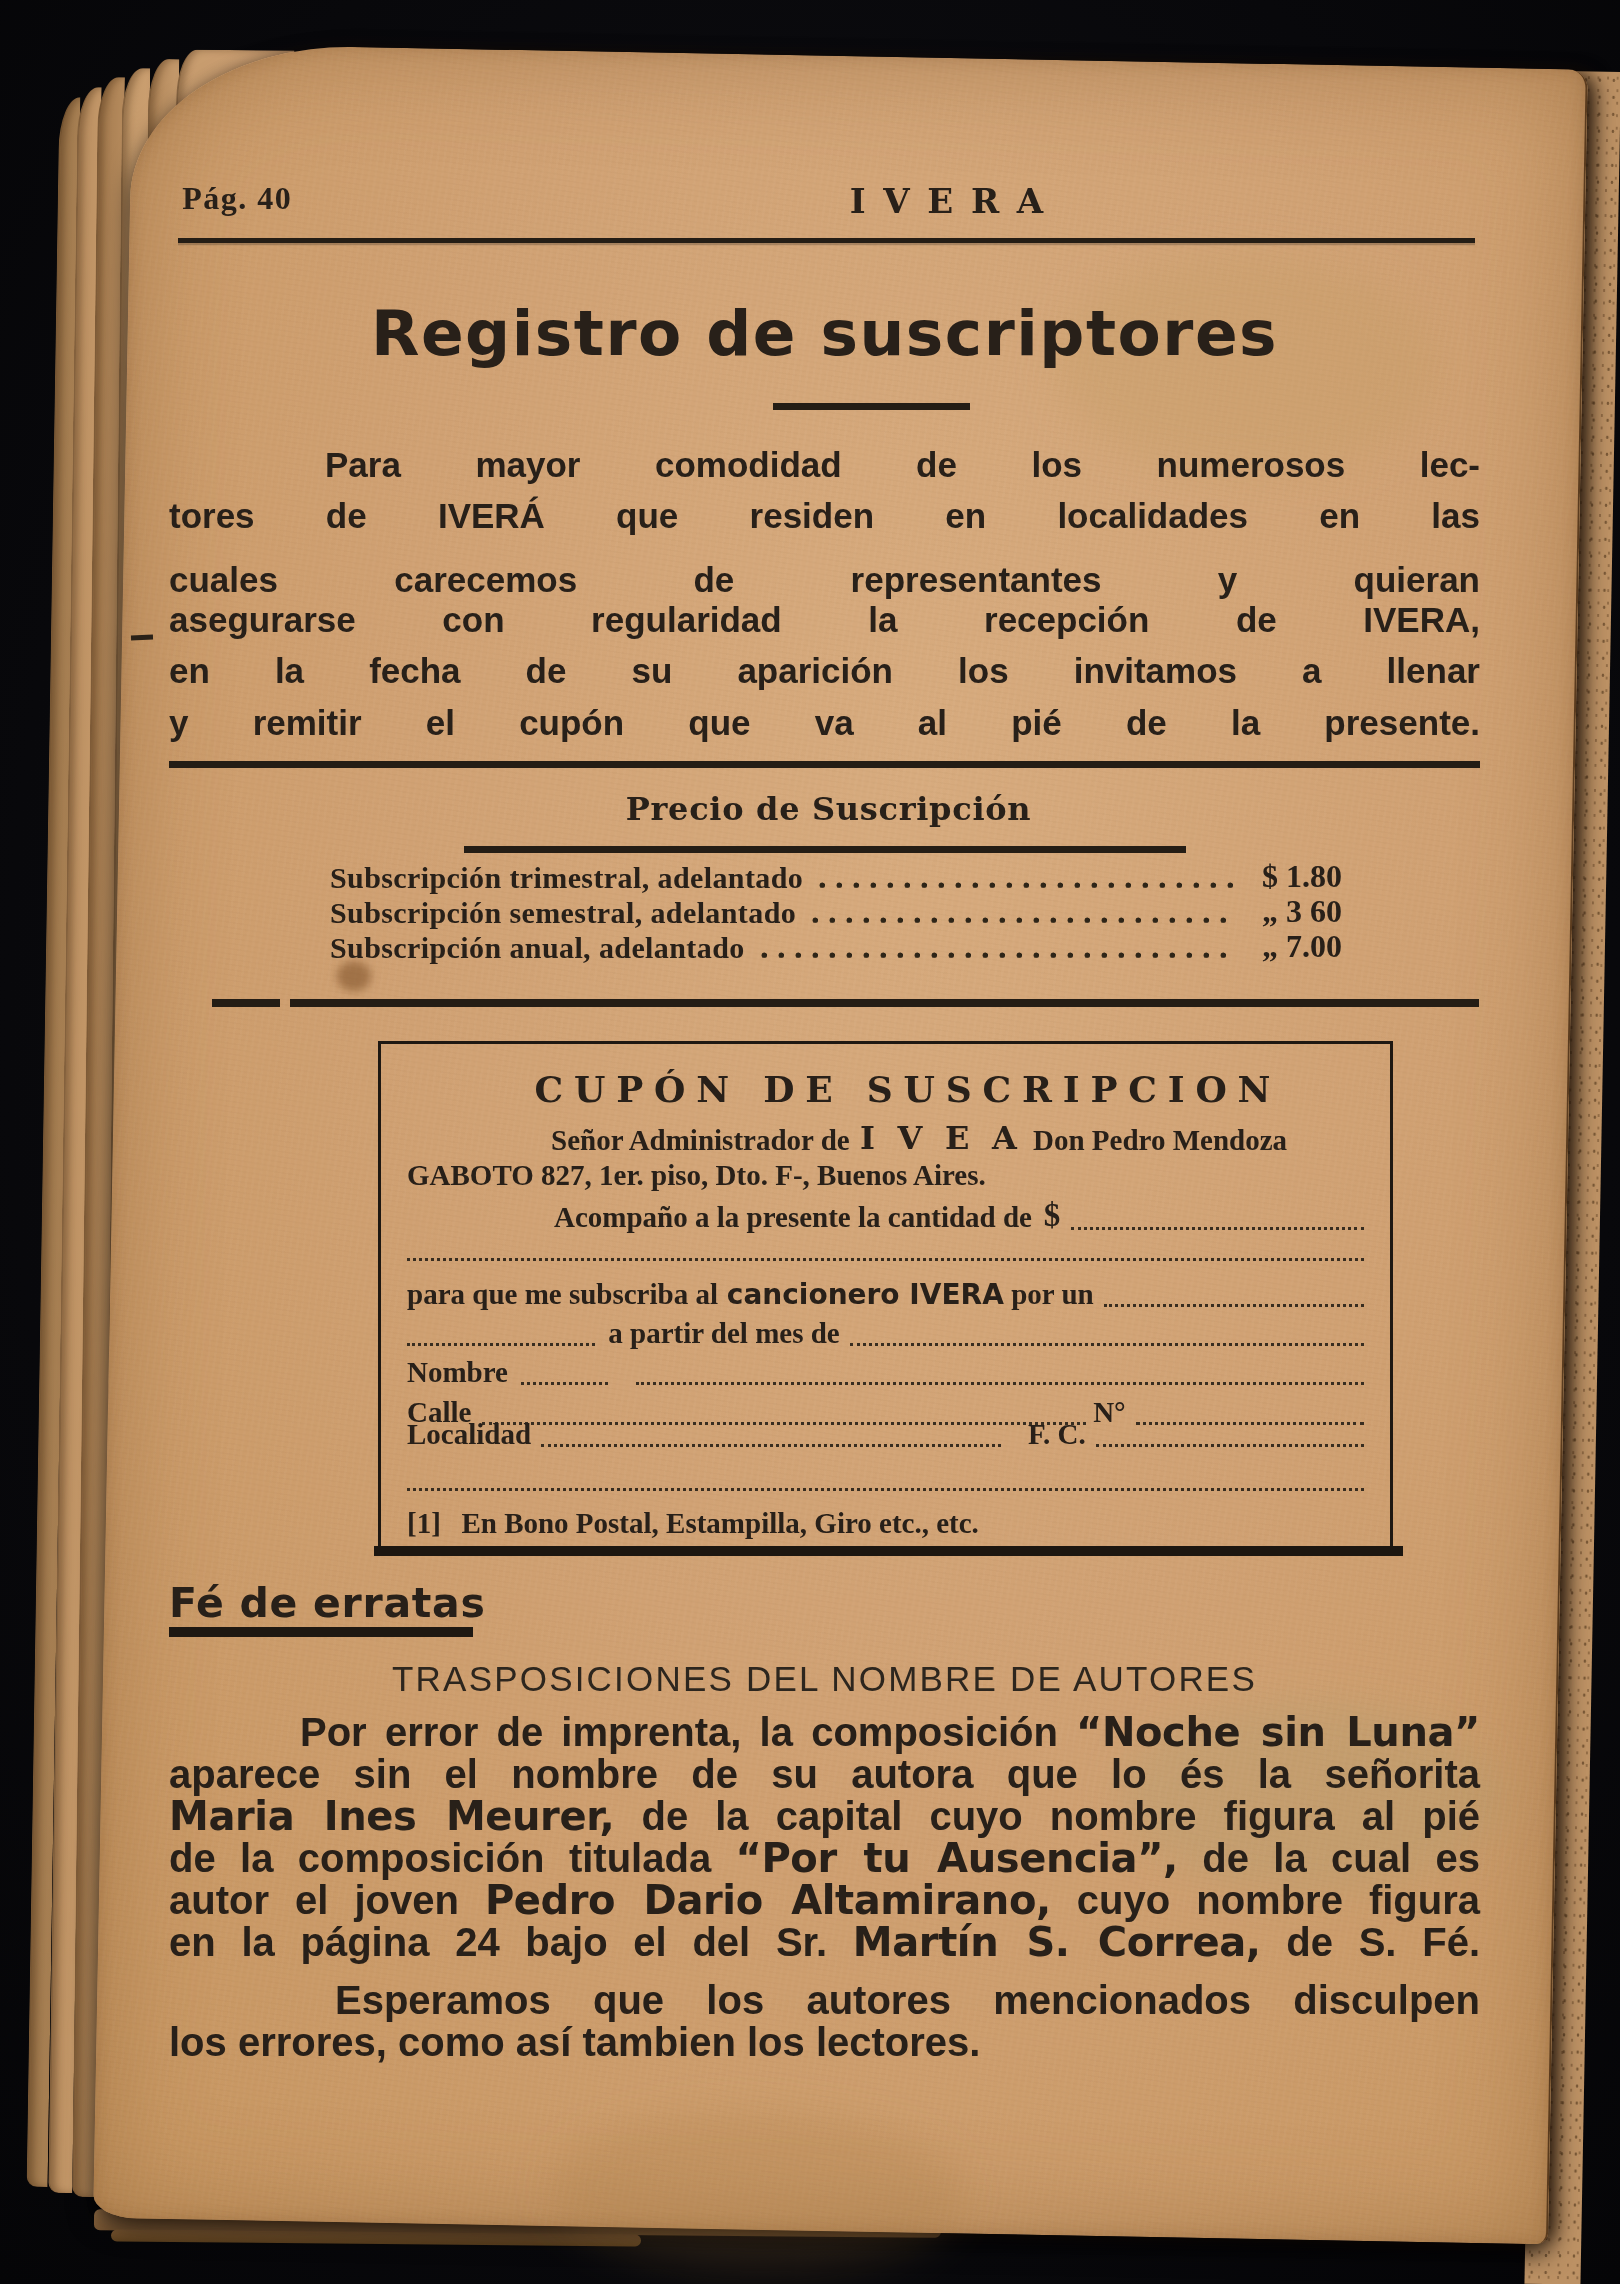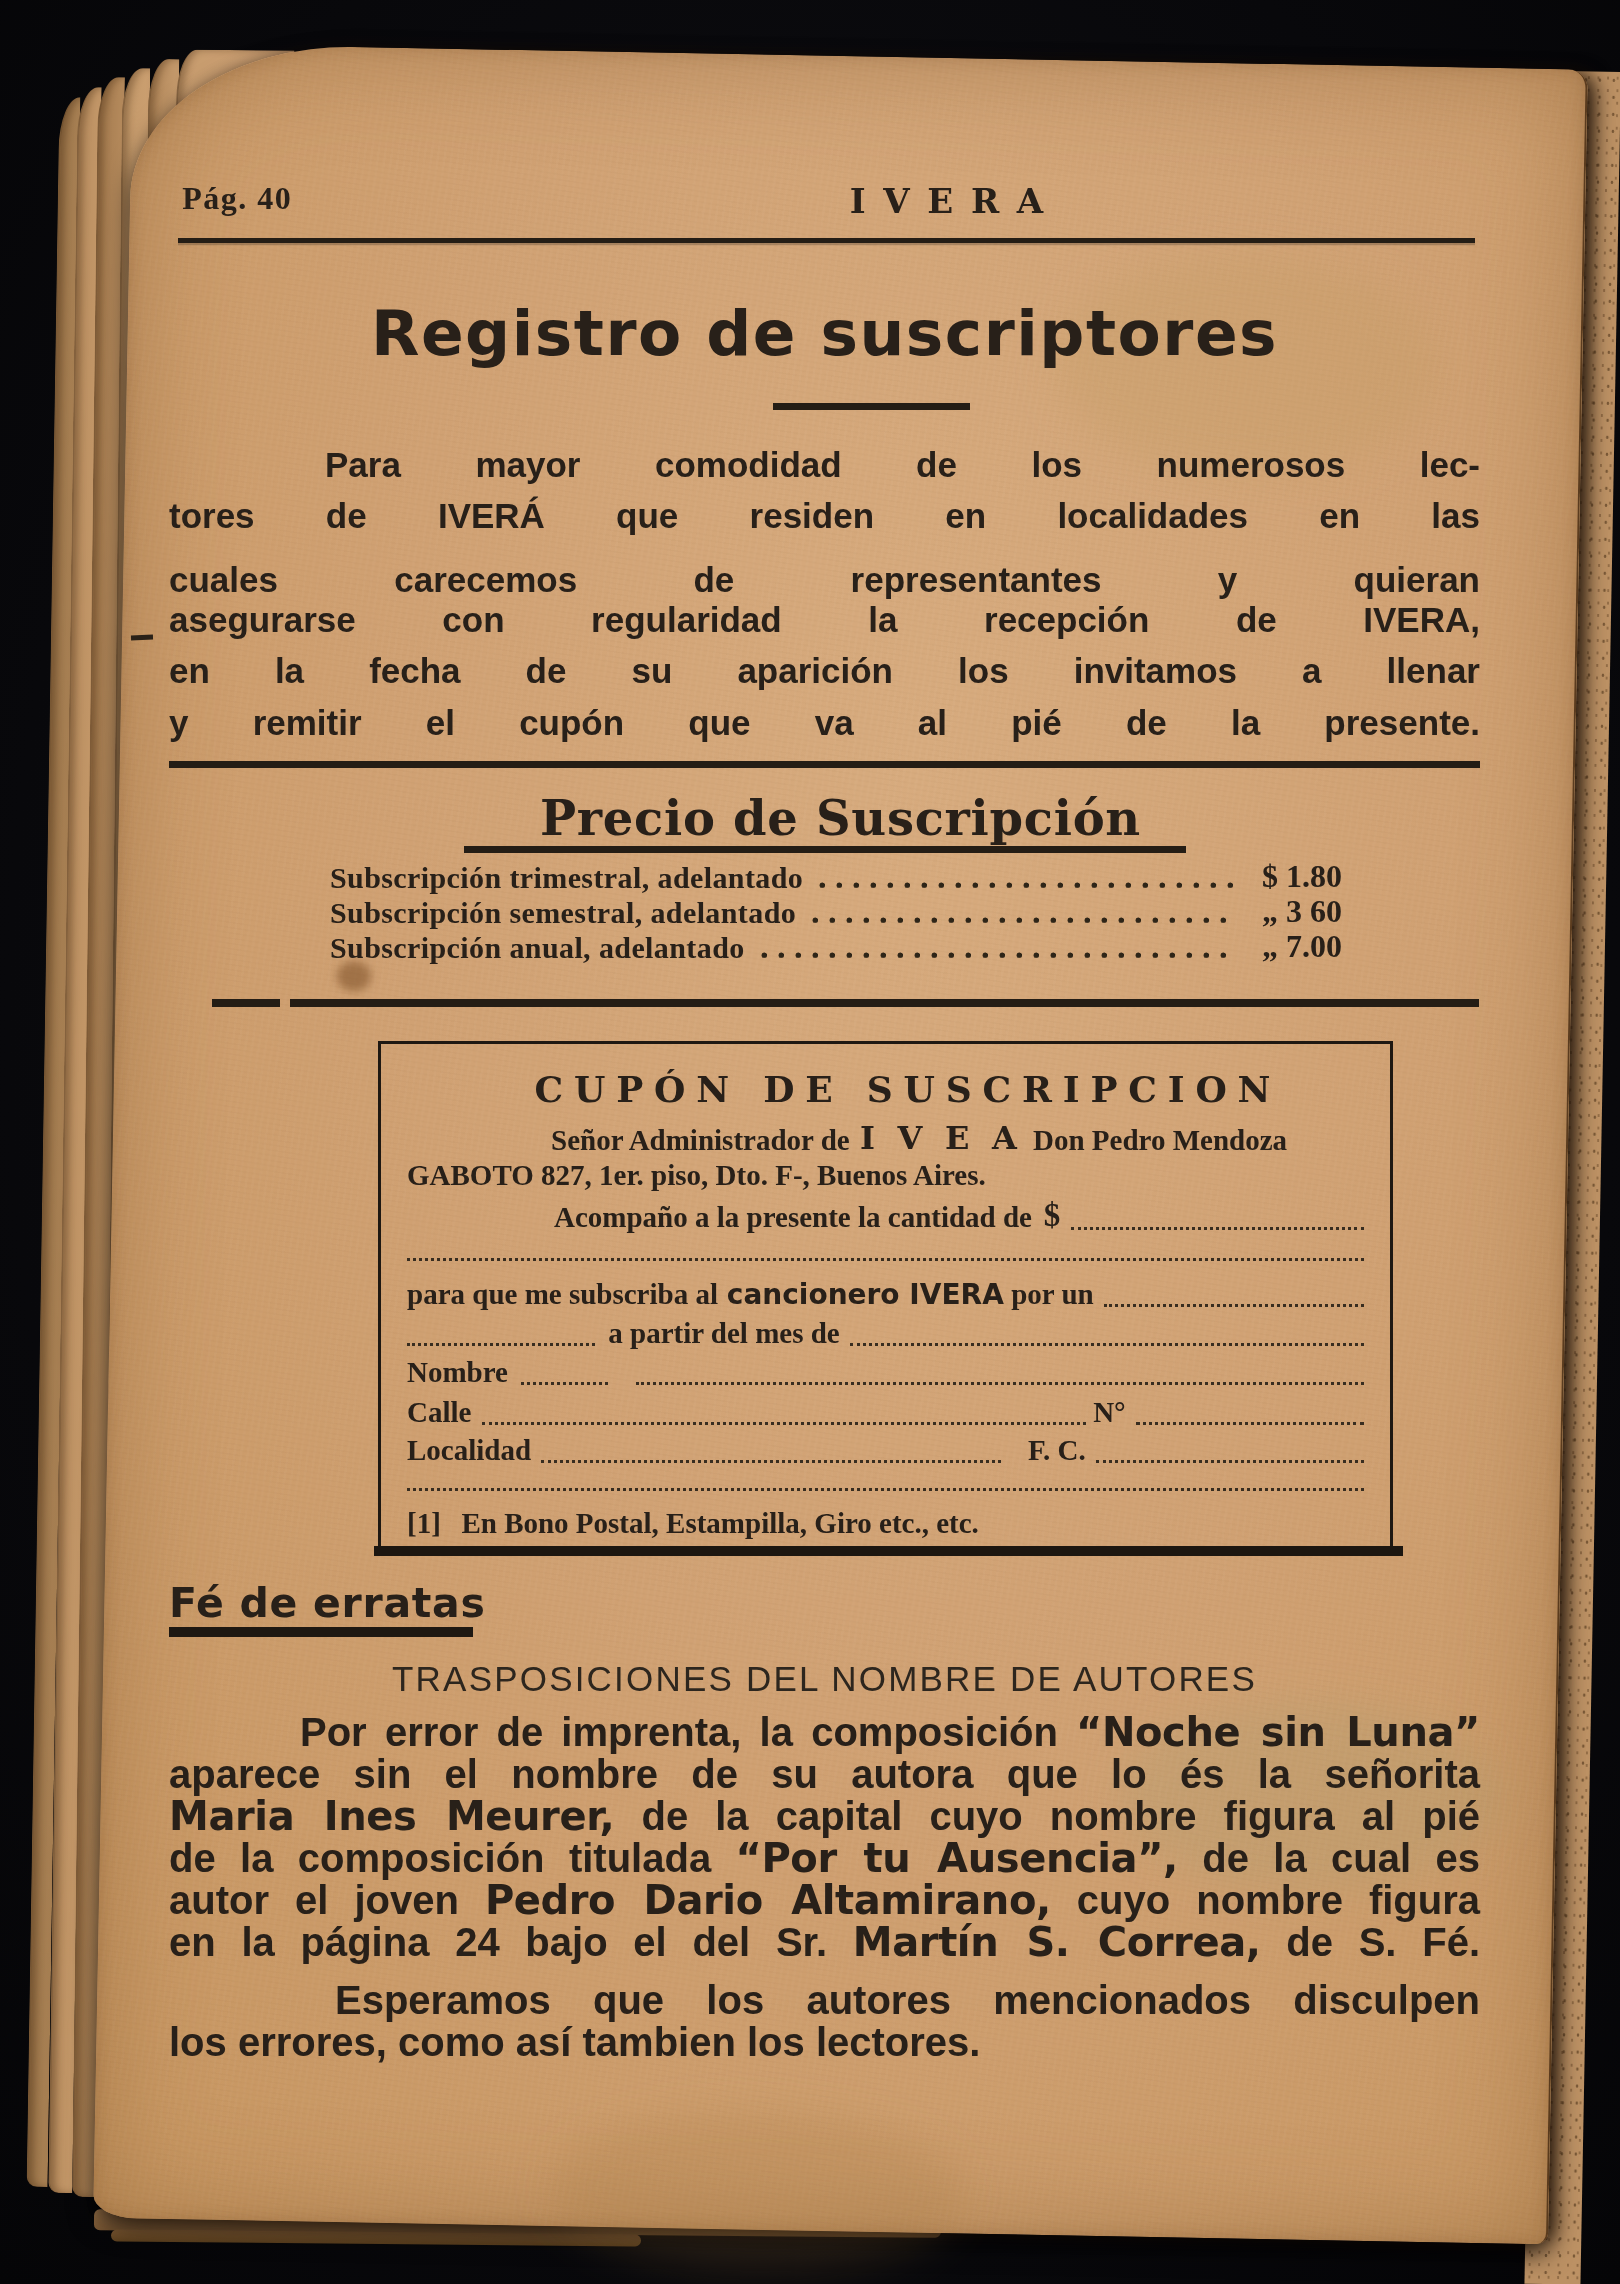"Precio de Suscripción" .pr-head { font-size: 48px -> 32px; left: 16px -> 4px }
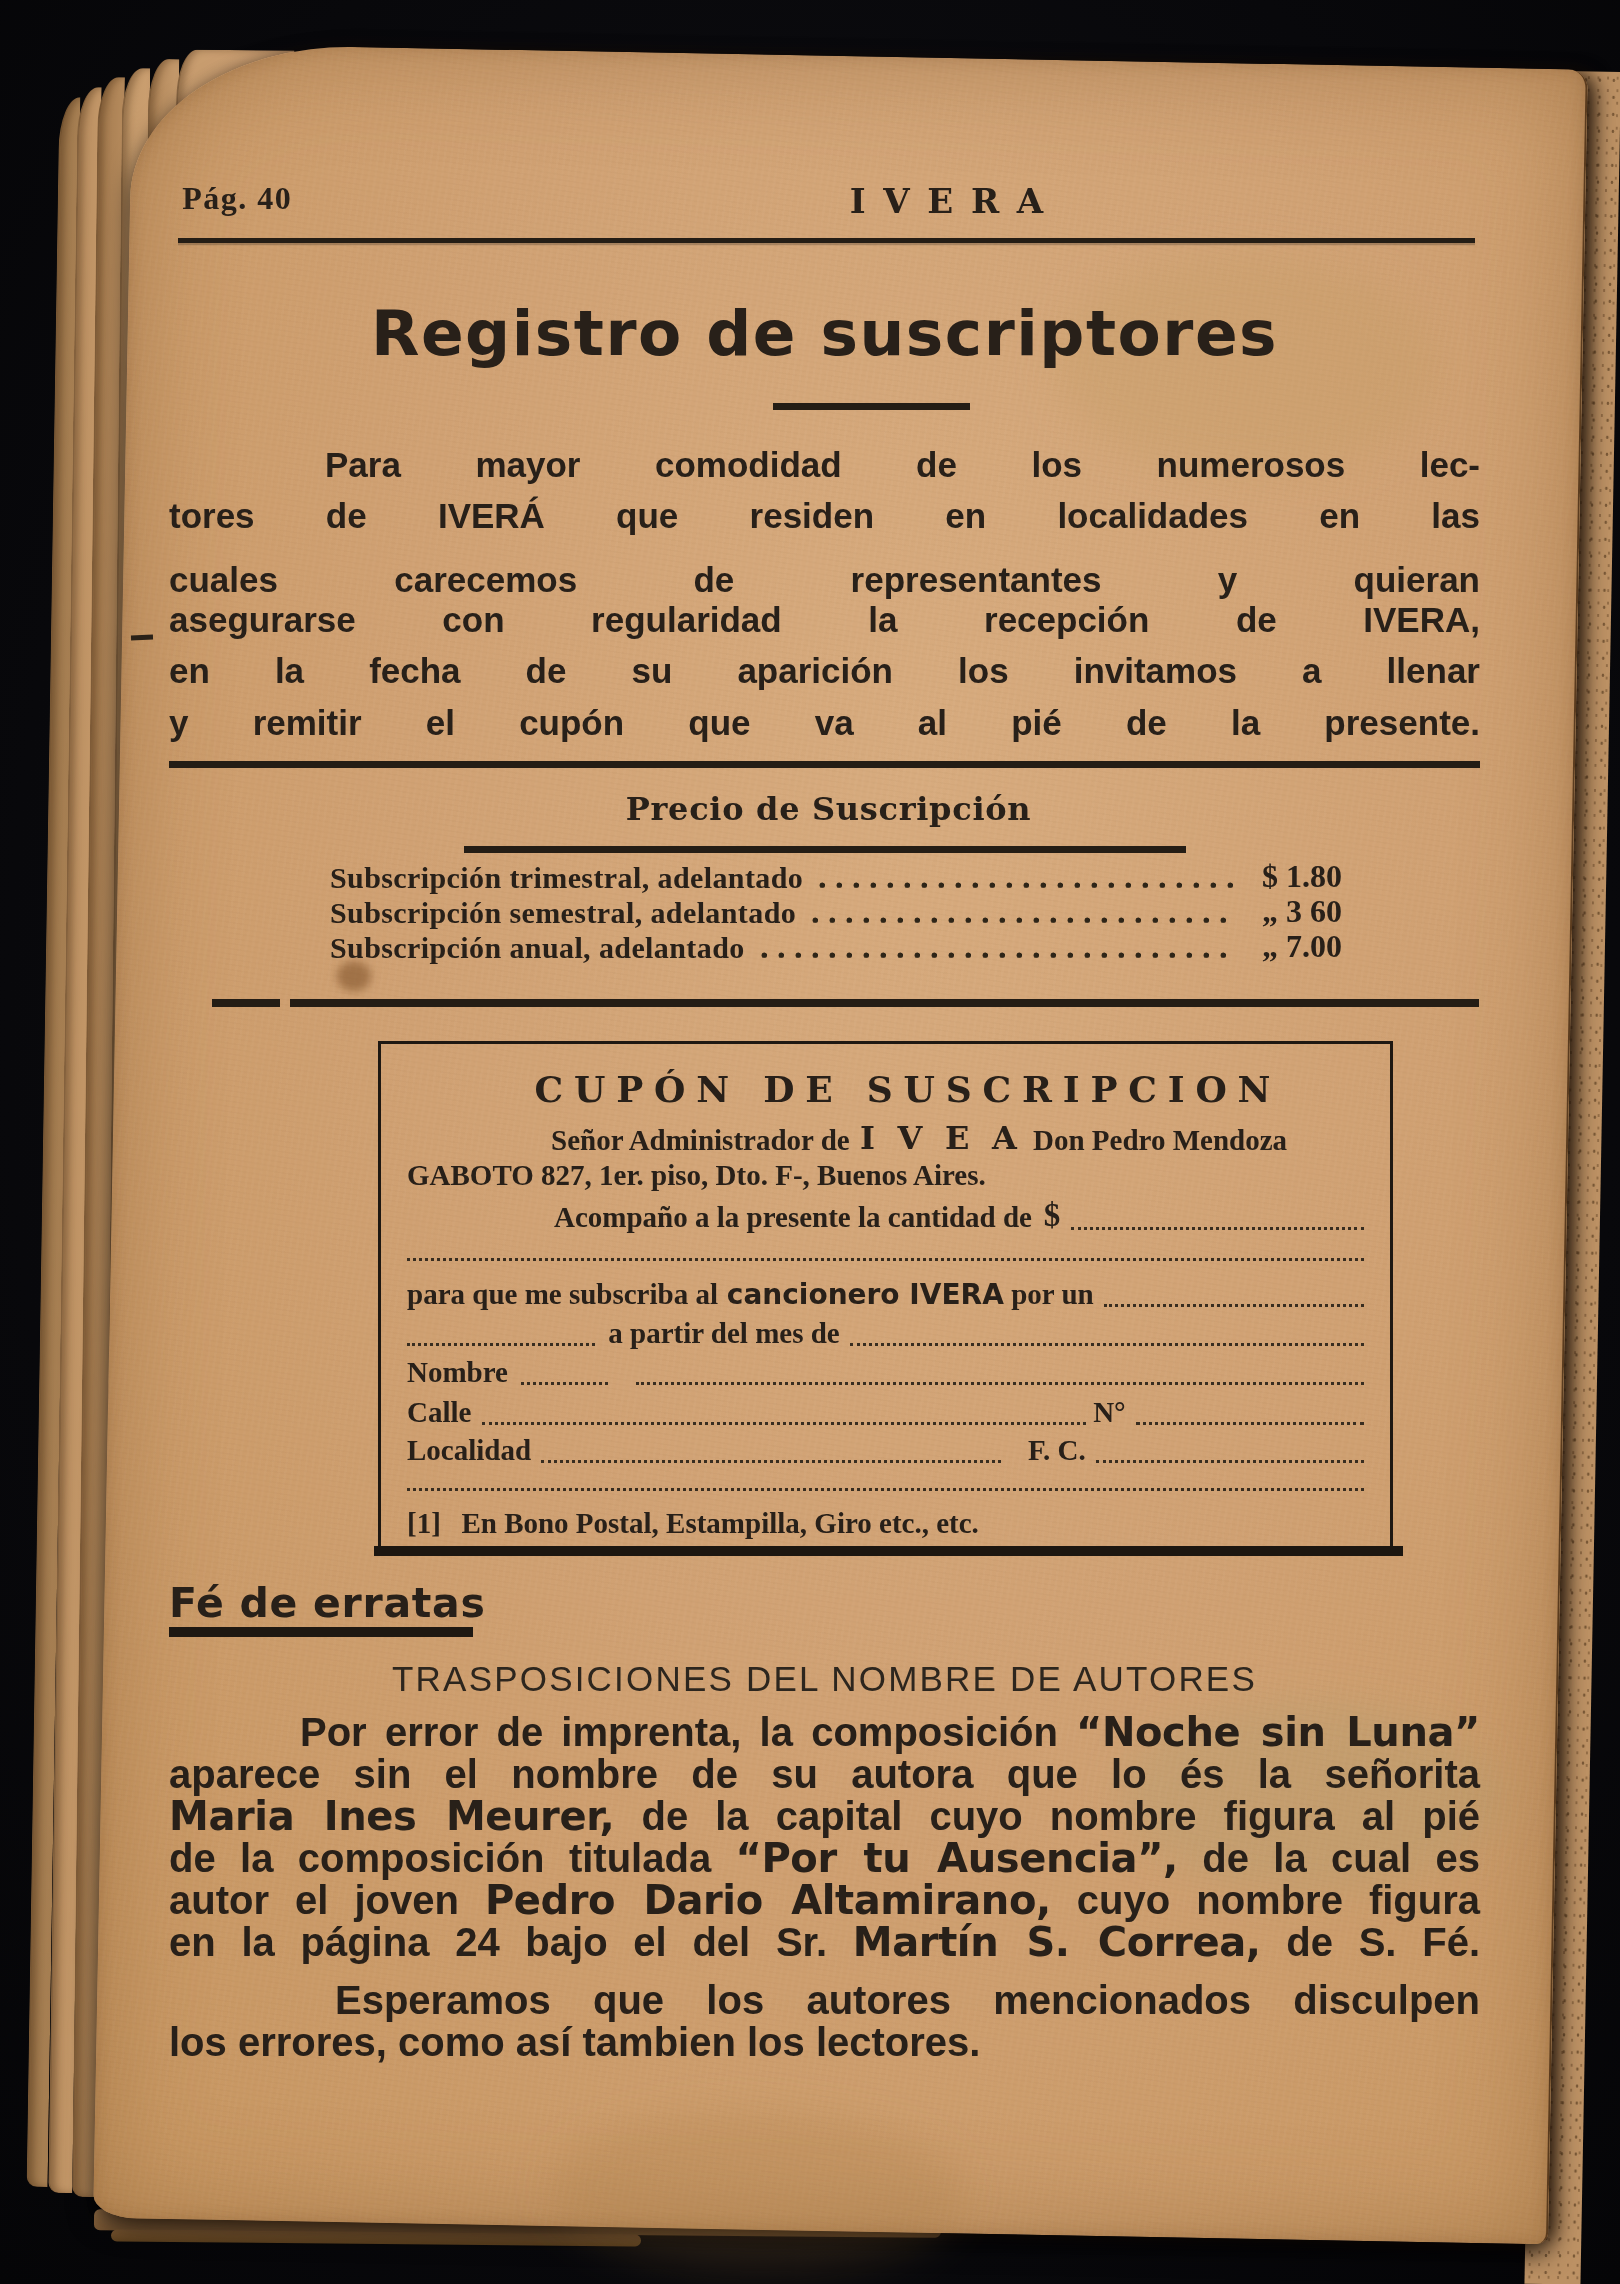"Localidad" .c-loc { top: 390px -> 374px }
